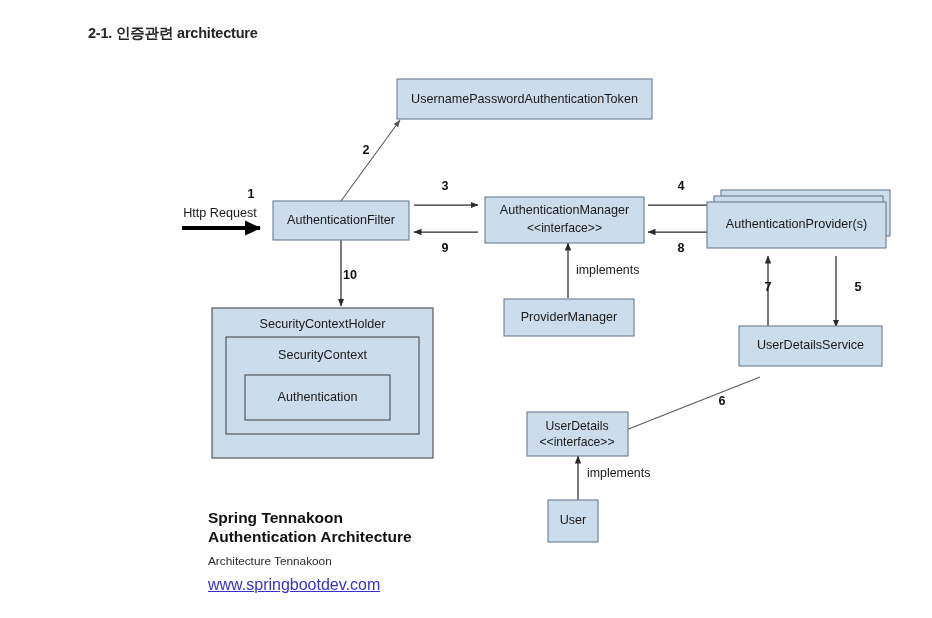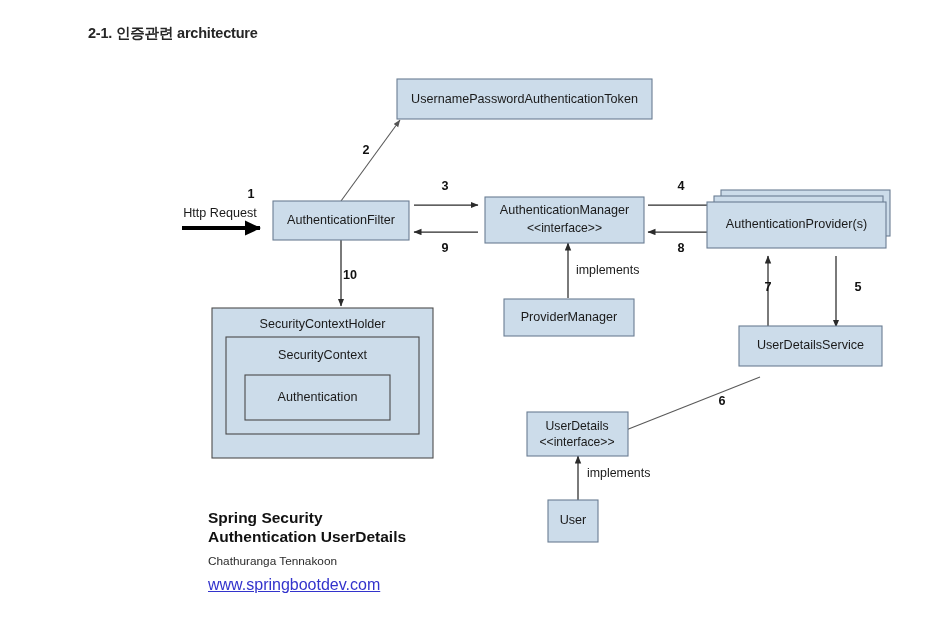"Spring Security" div.cap-title { text: Security -> Tennakoon }
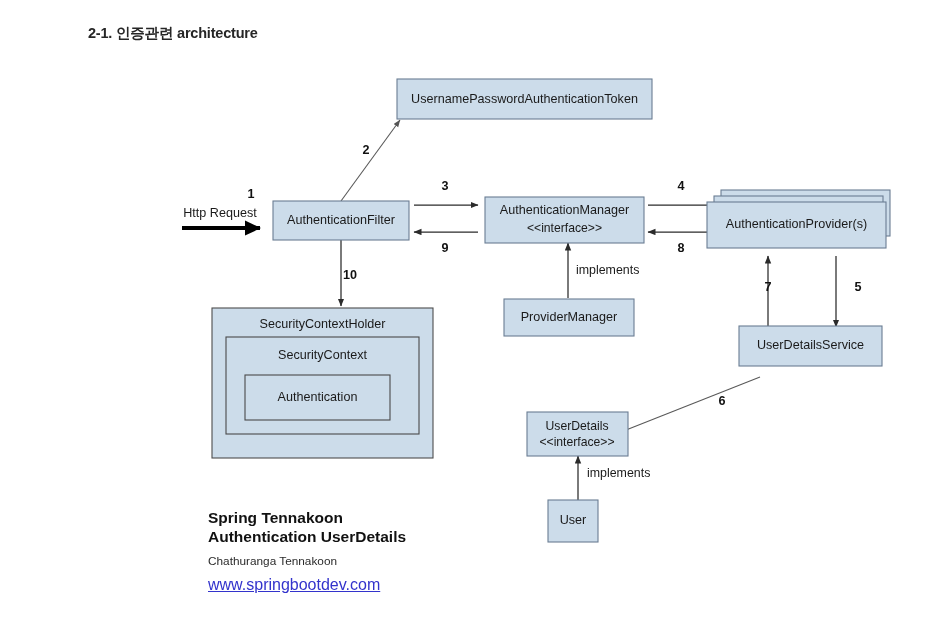"Authentication UserDetails" div.cap-title { text: UserDetails -> Architecture }
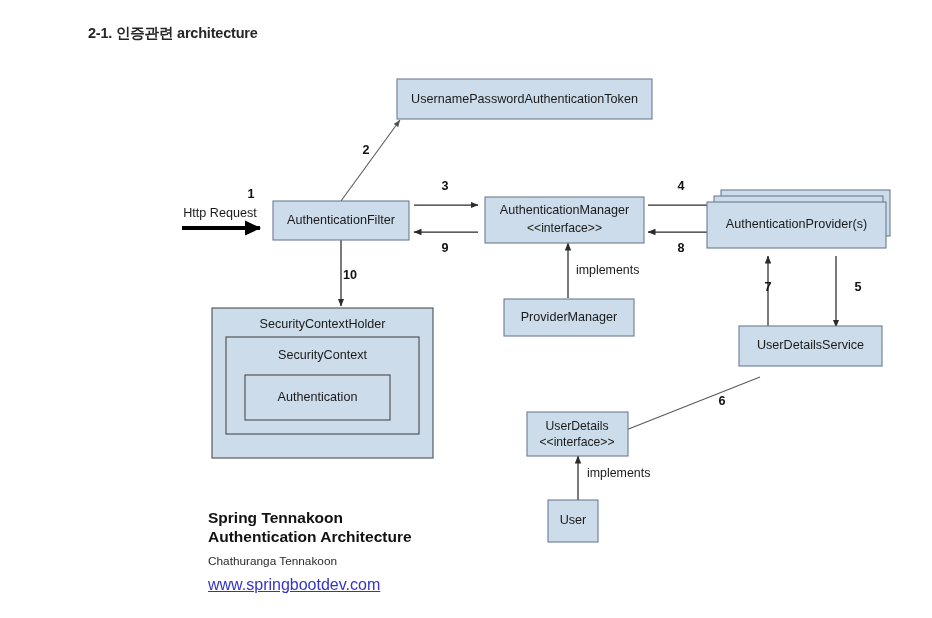"Chathuranga Tennakoon" div.cap-author { text: Chathuranga -> Architecture }
